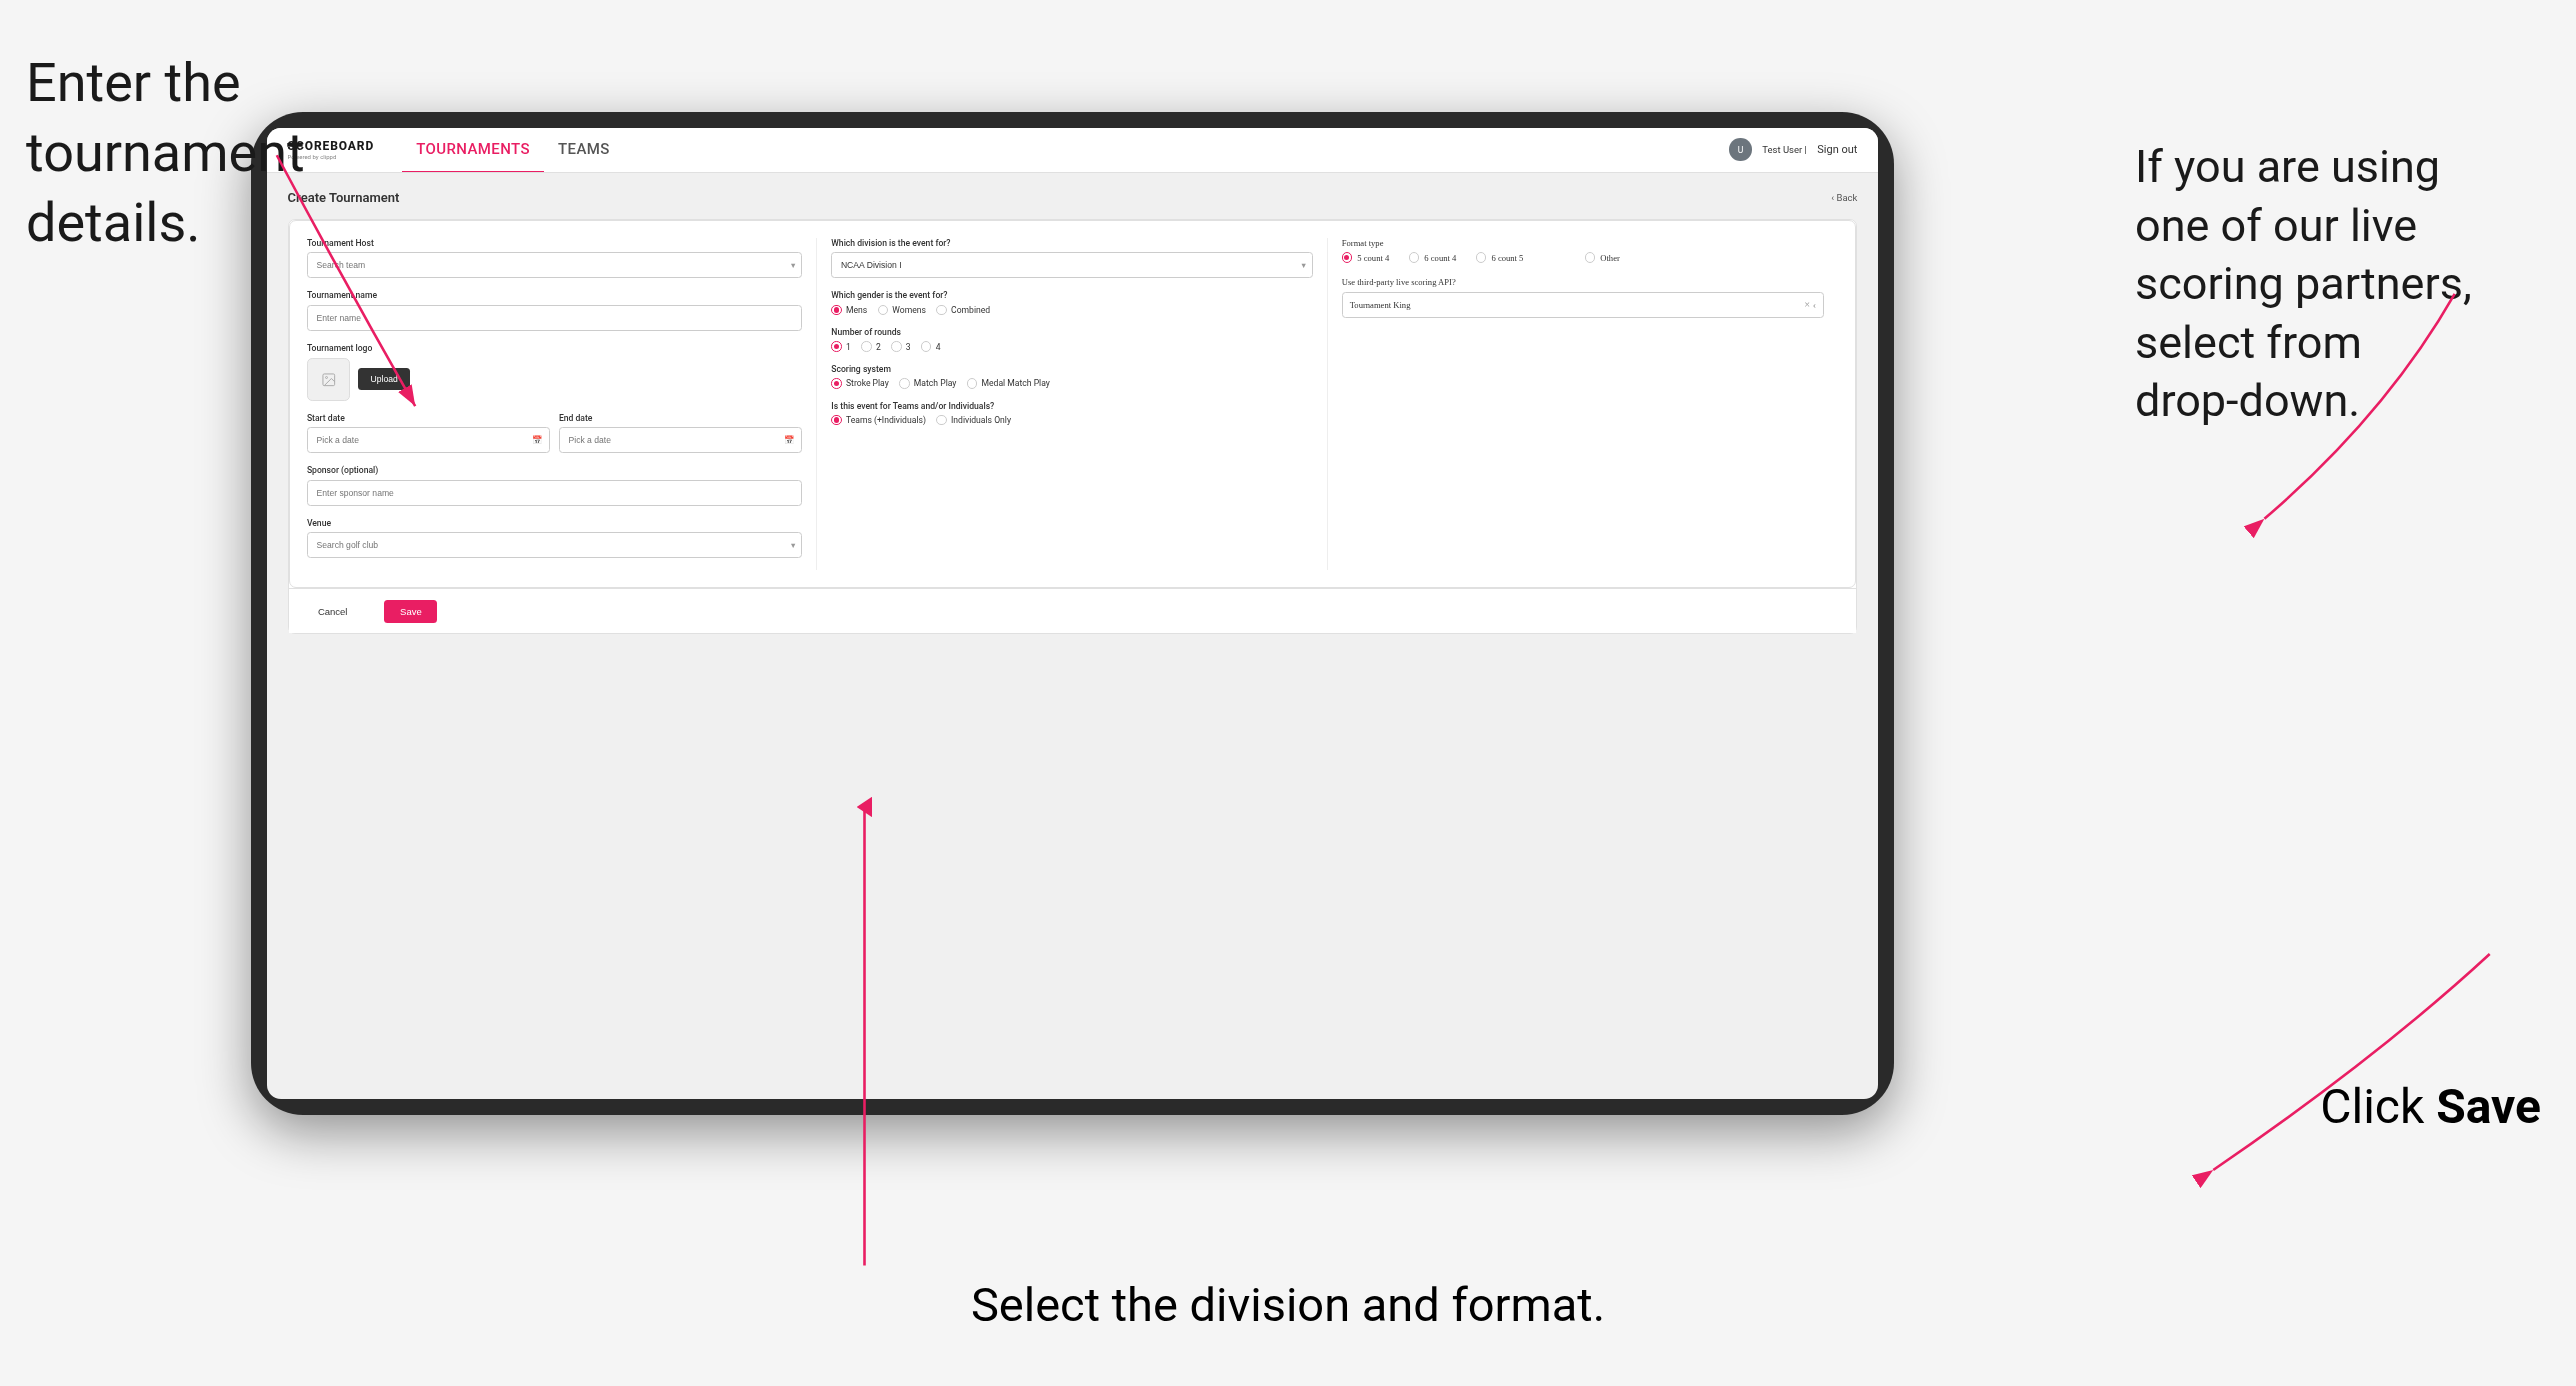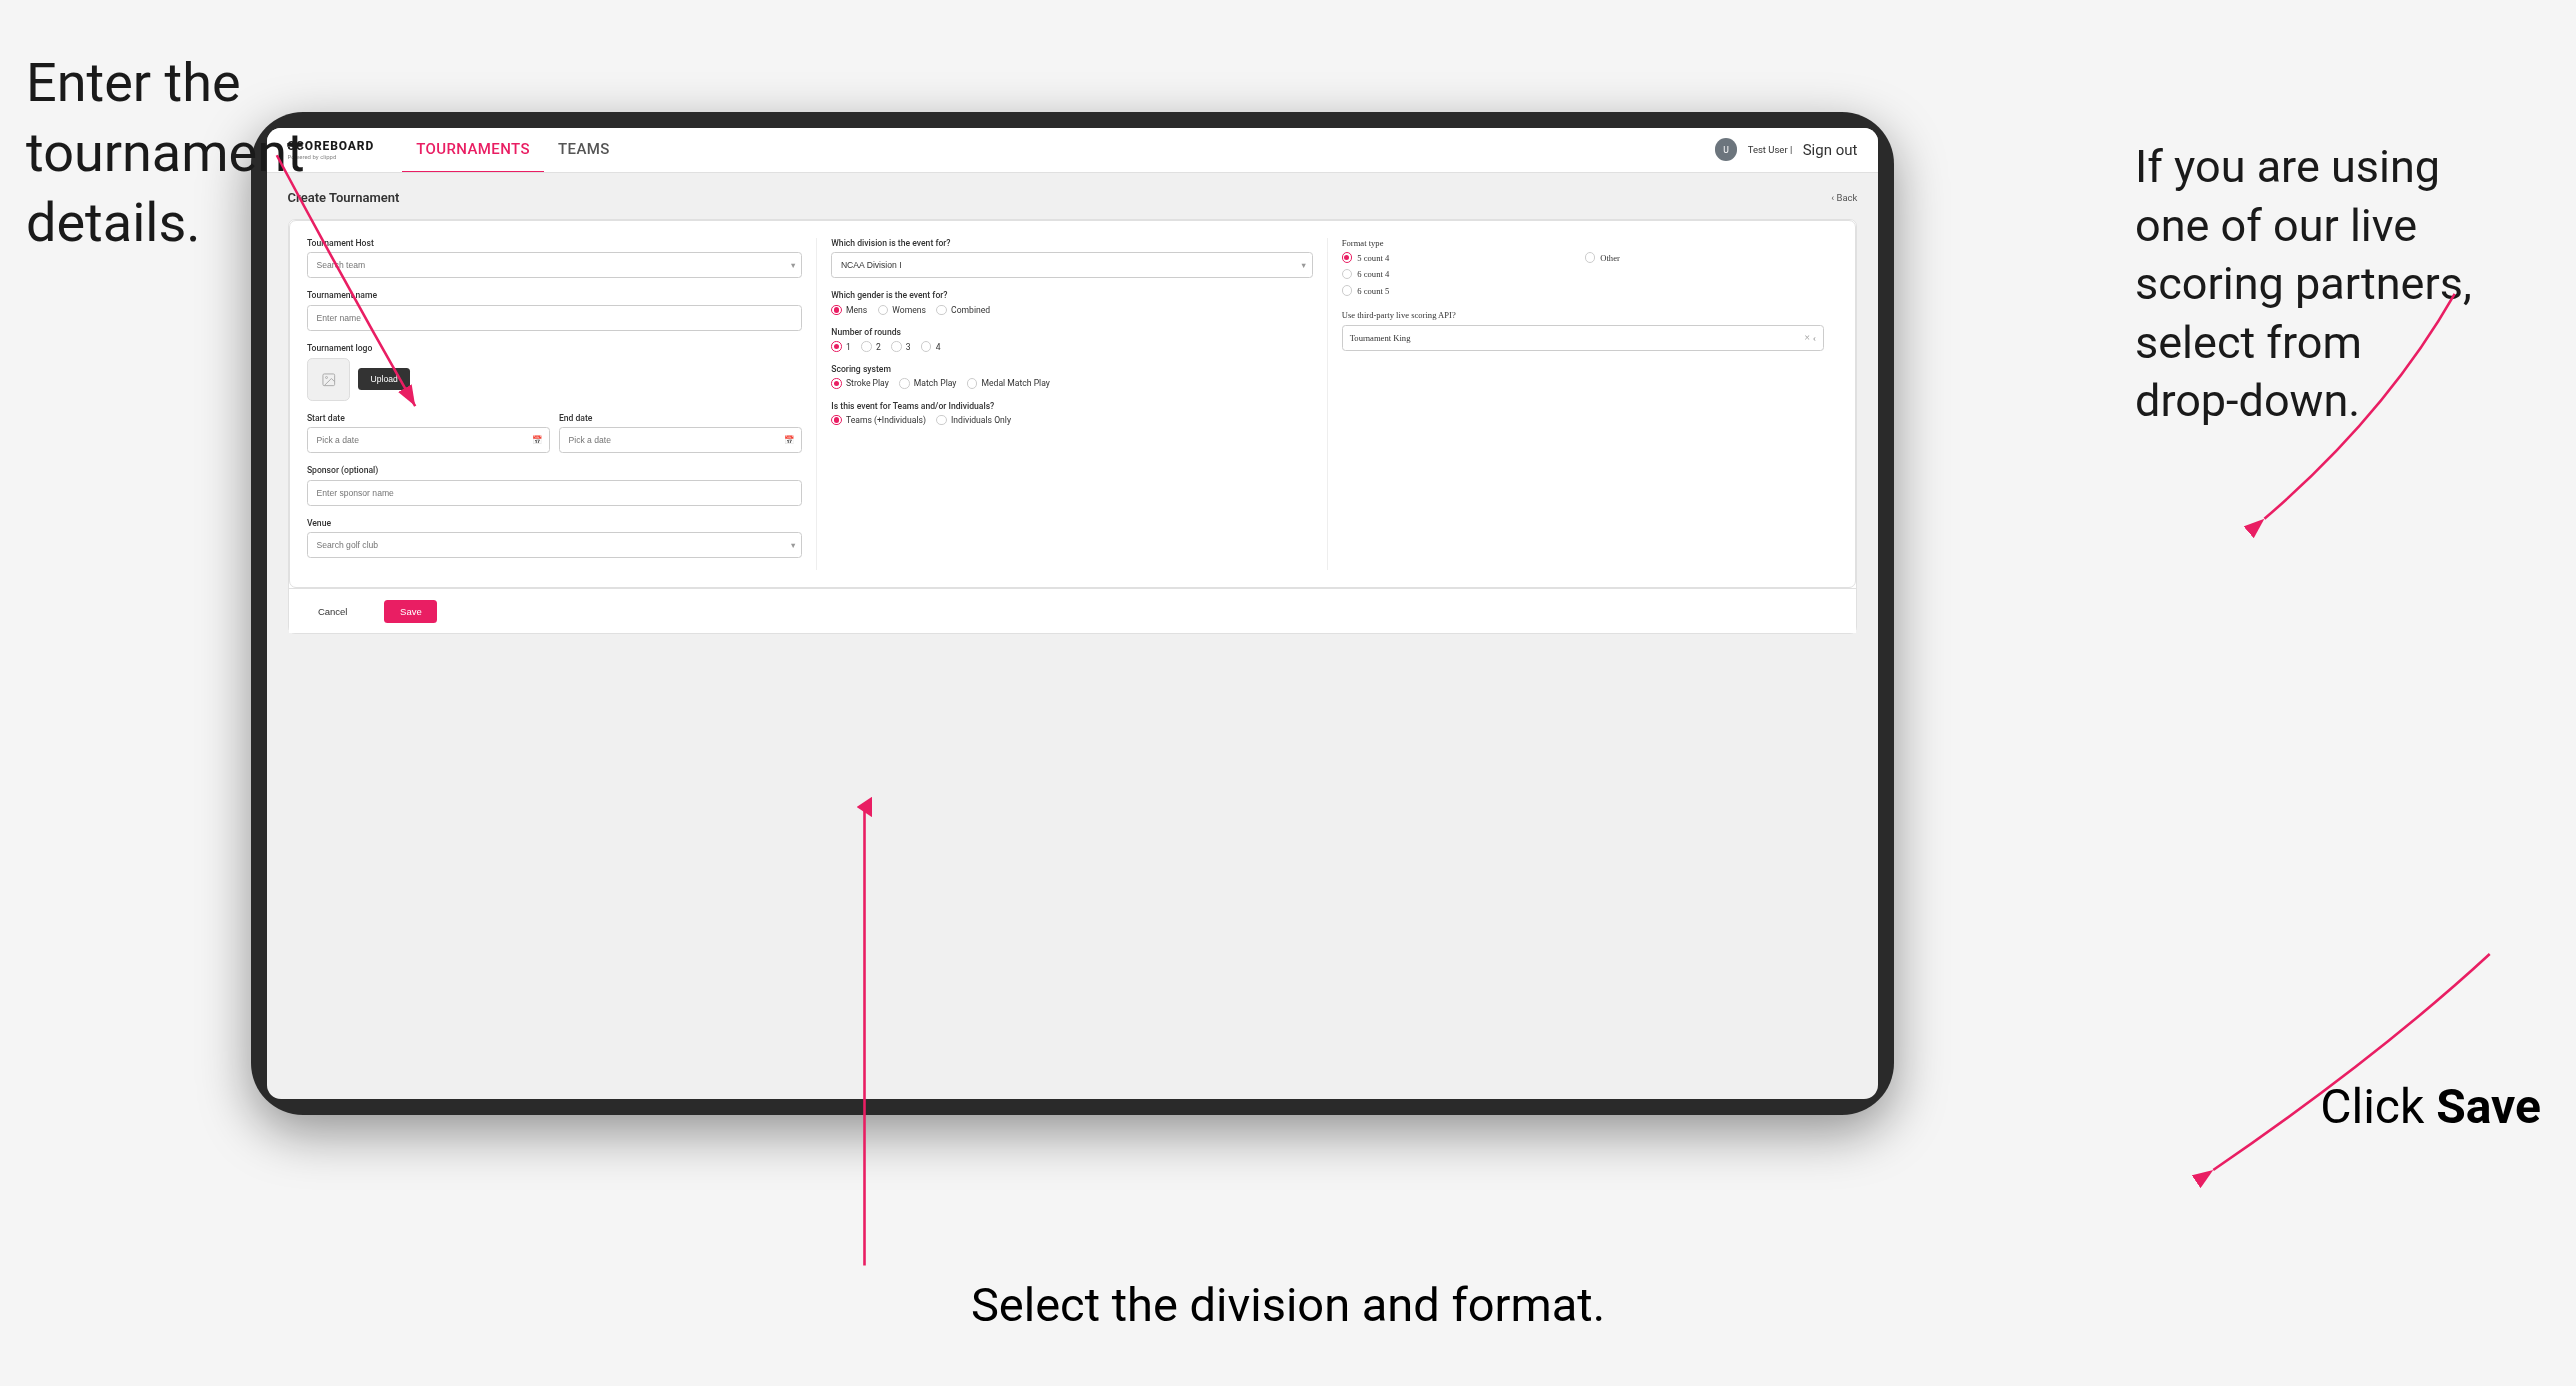"Sign out" .signout-link { font-size: 15px -> 11px }
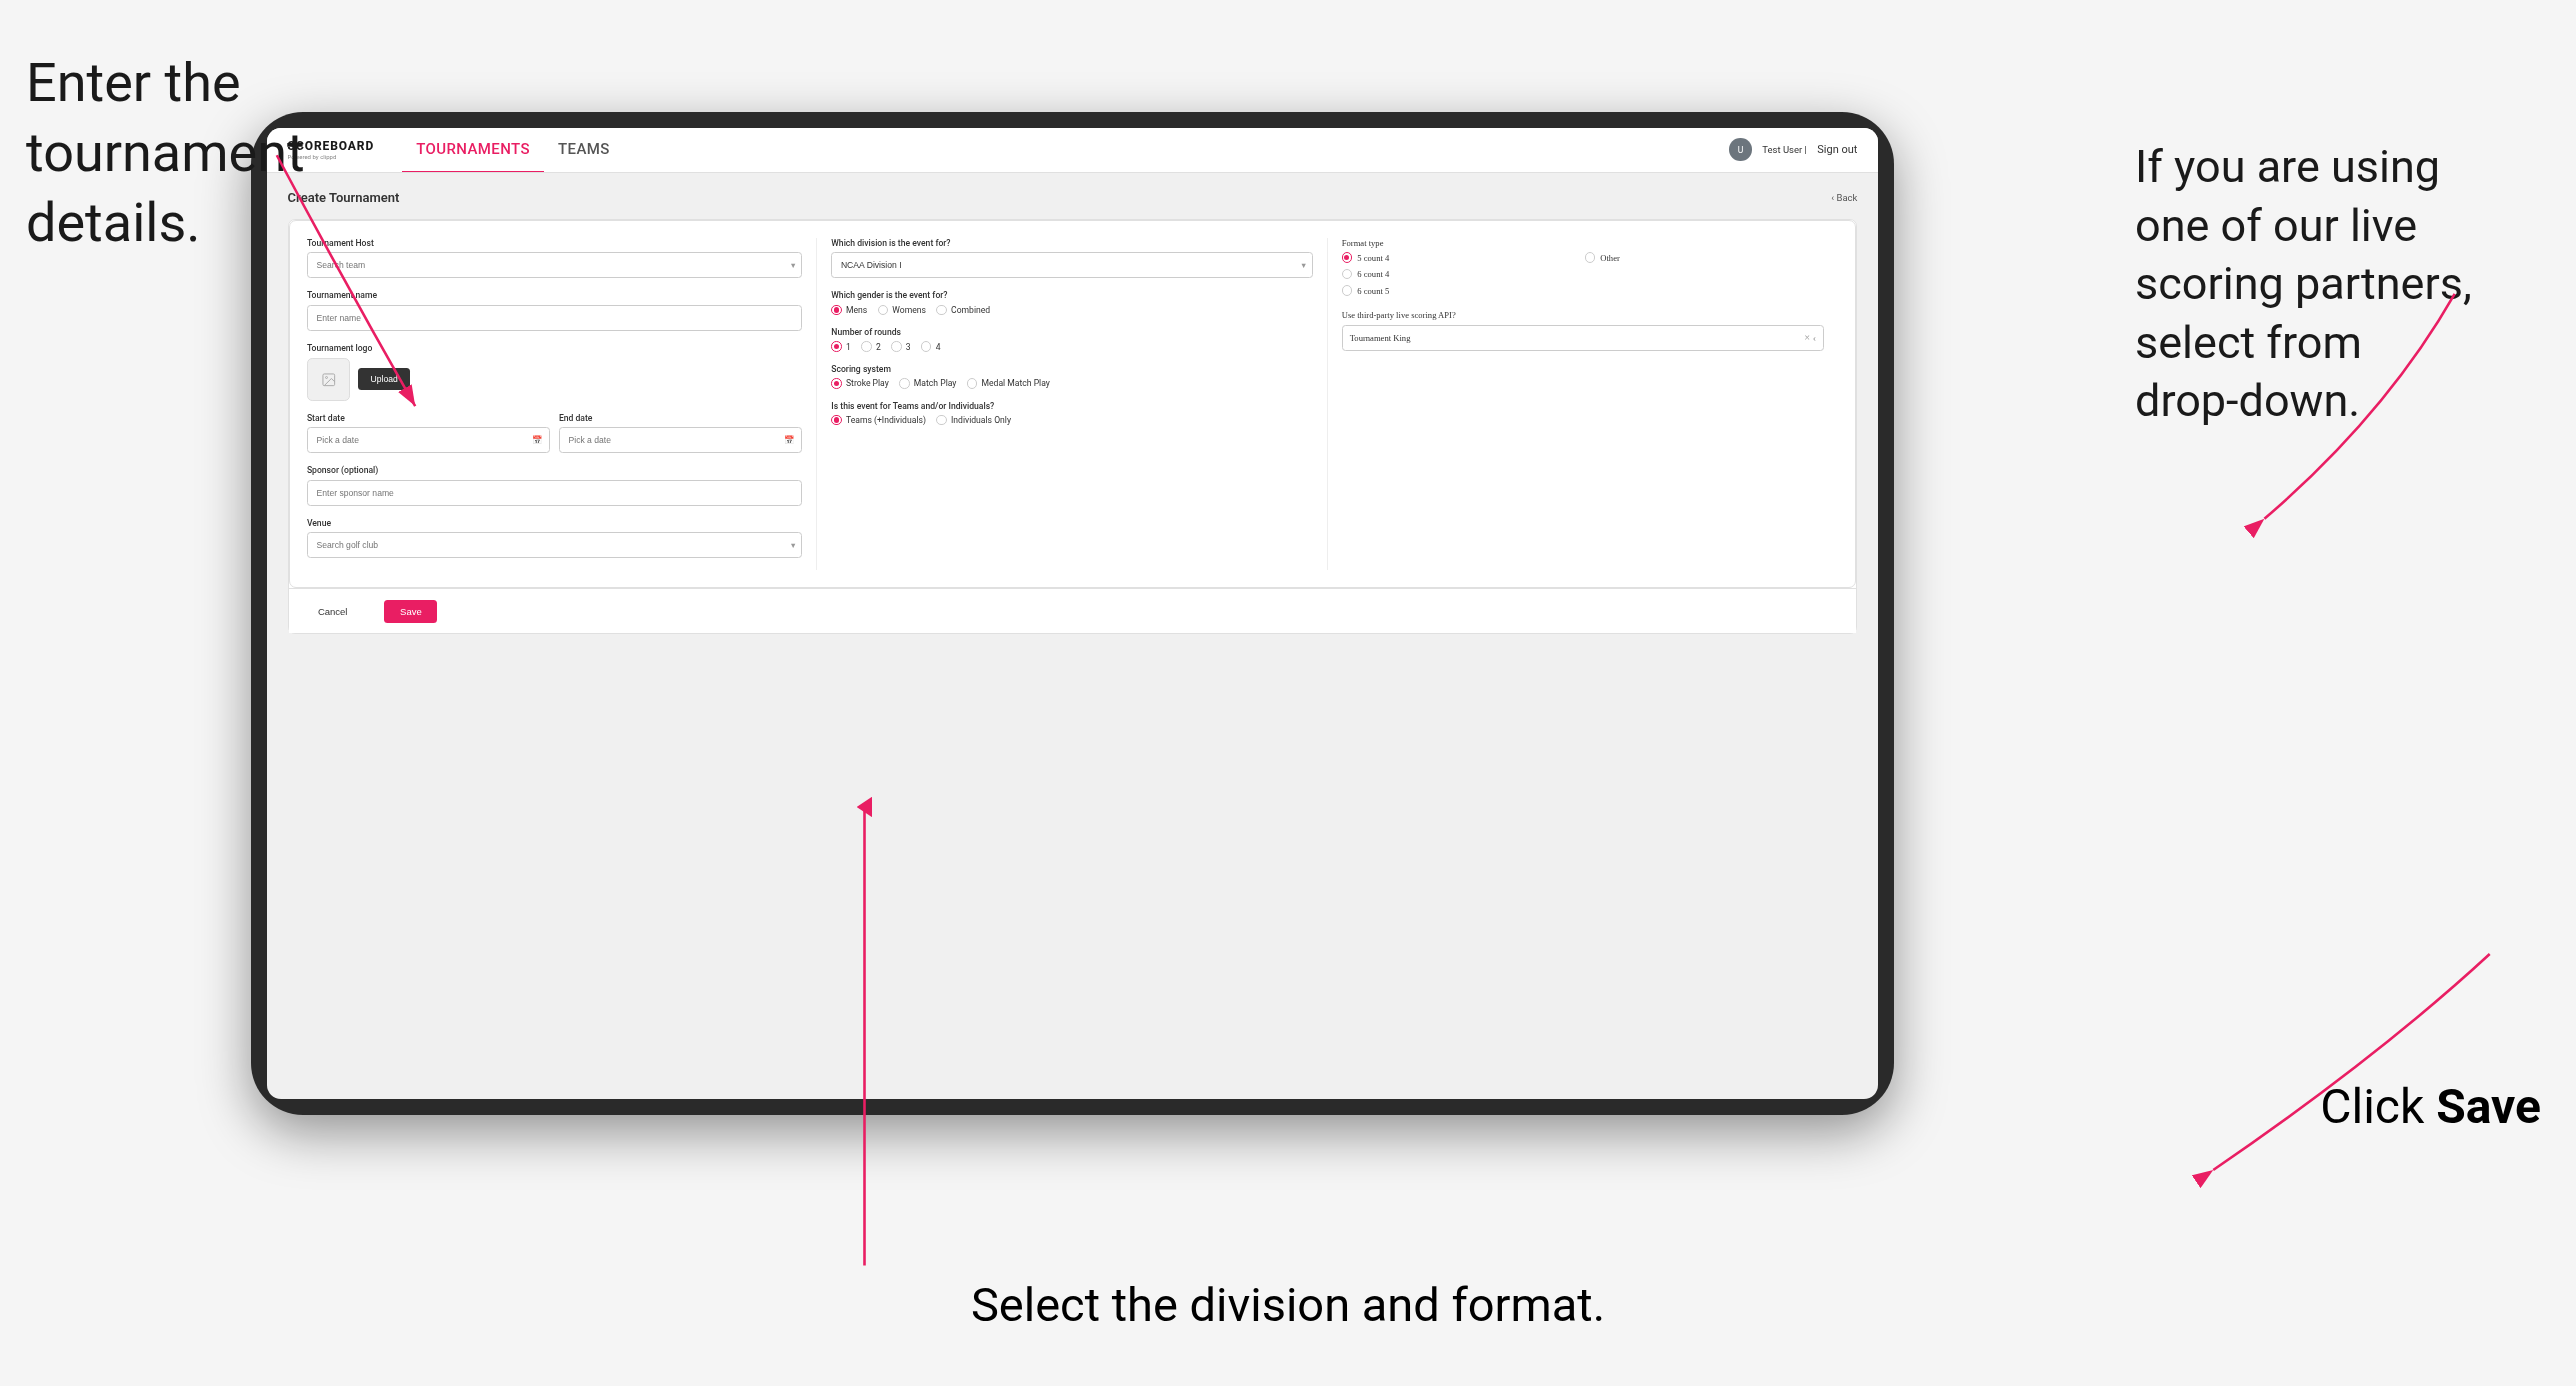"5 count 4" .radio-group { flex-direction: column -> row }
